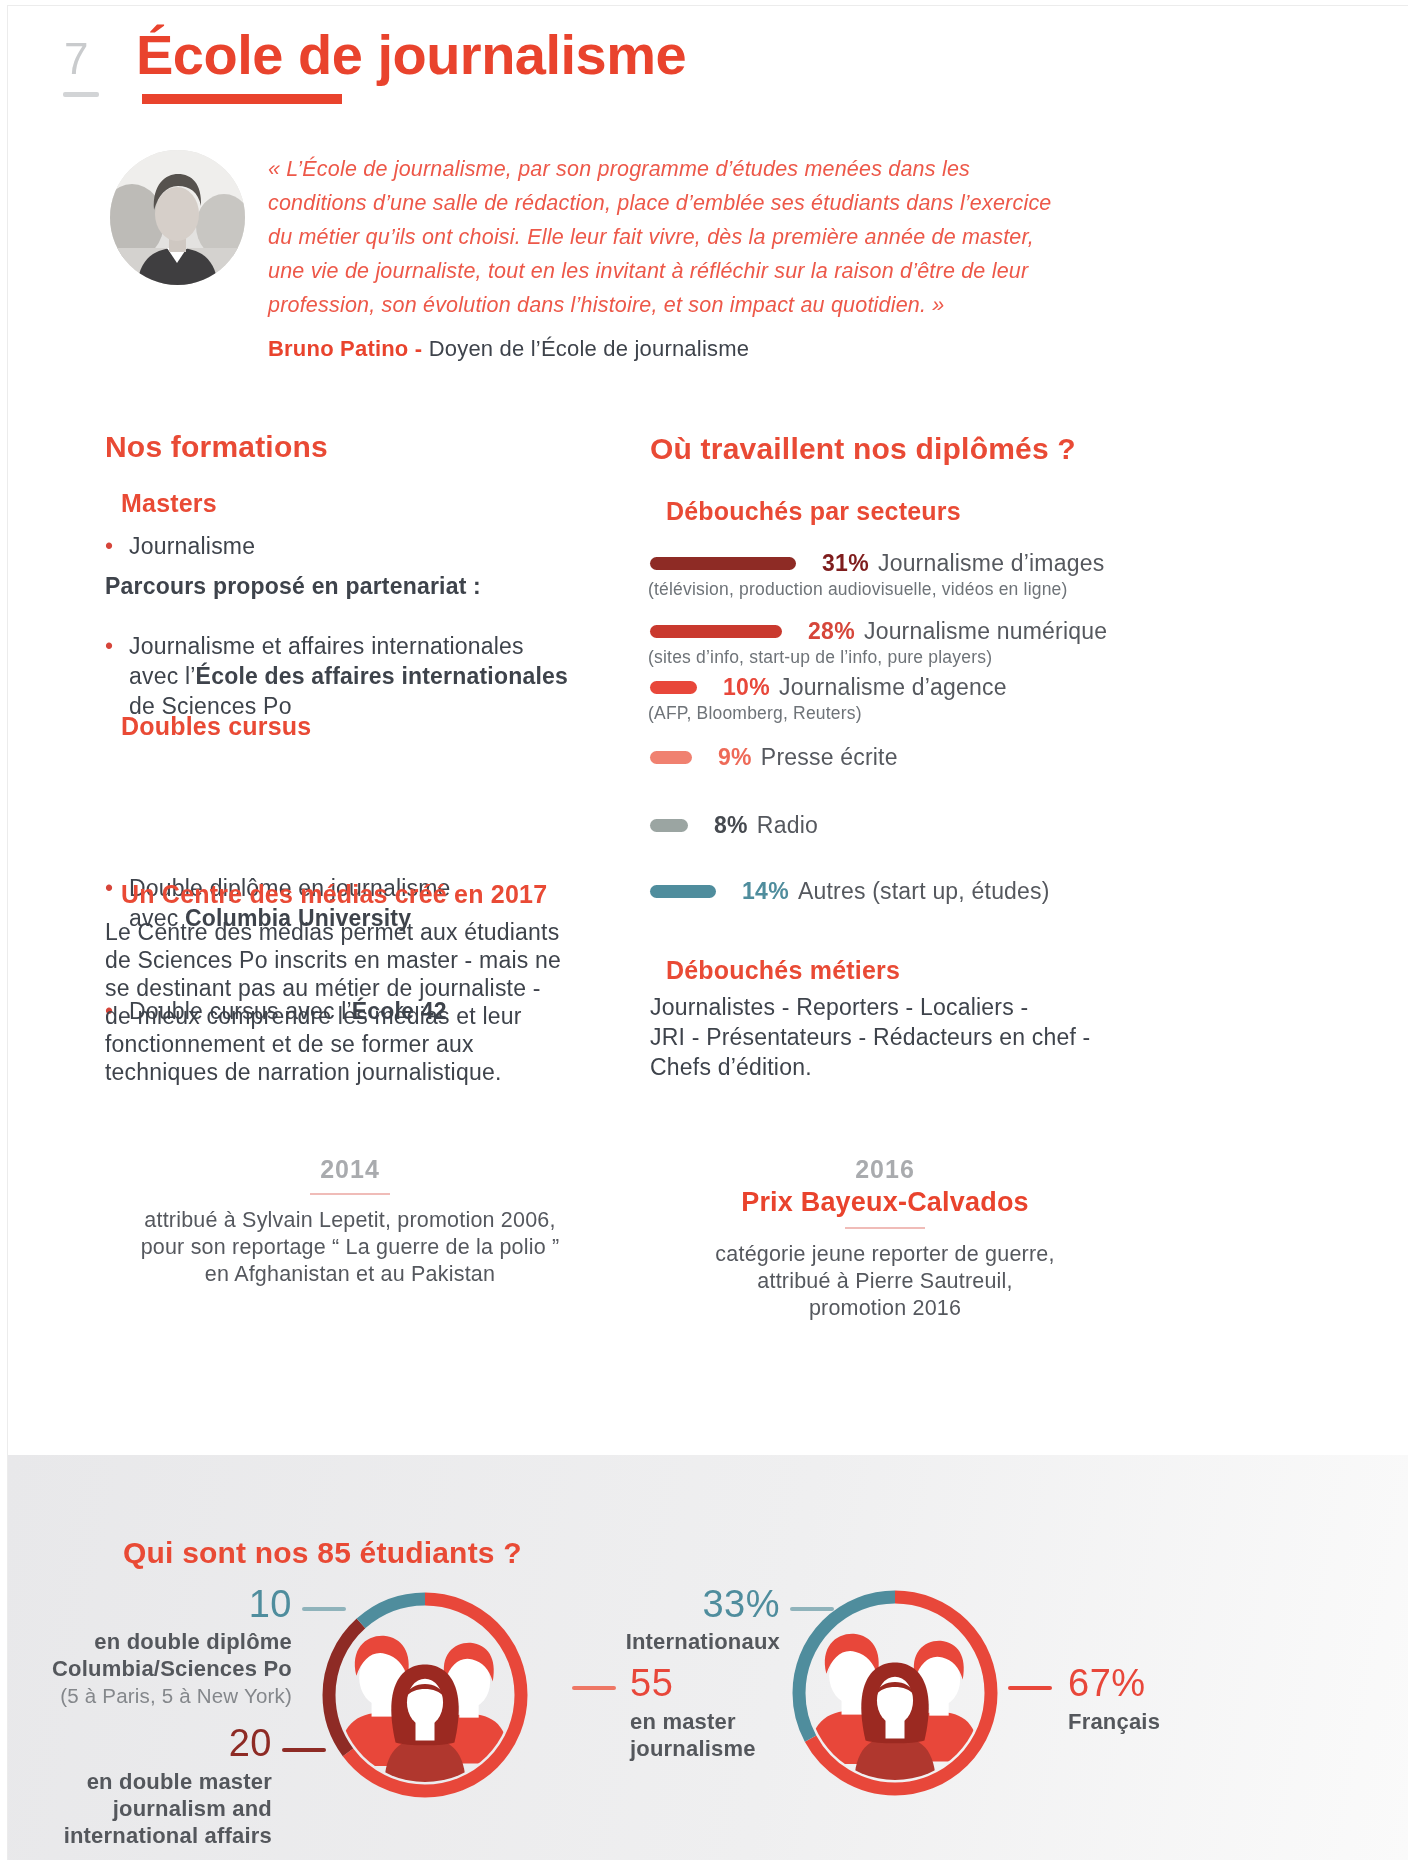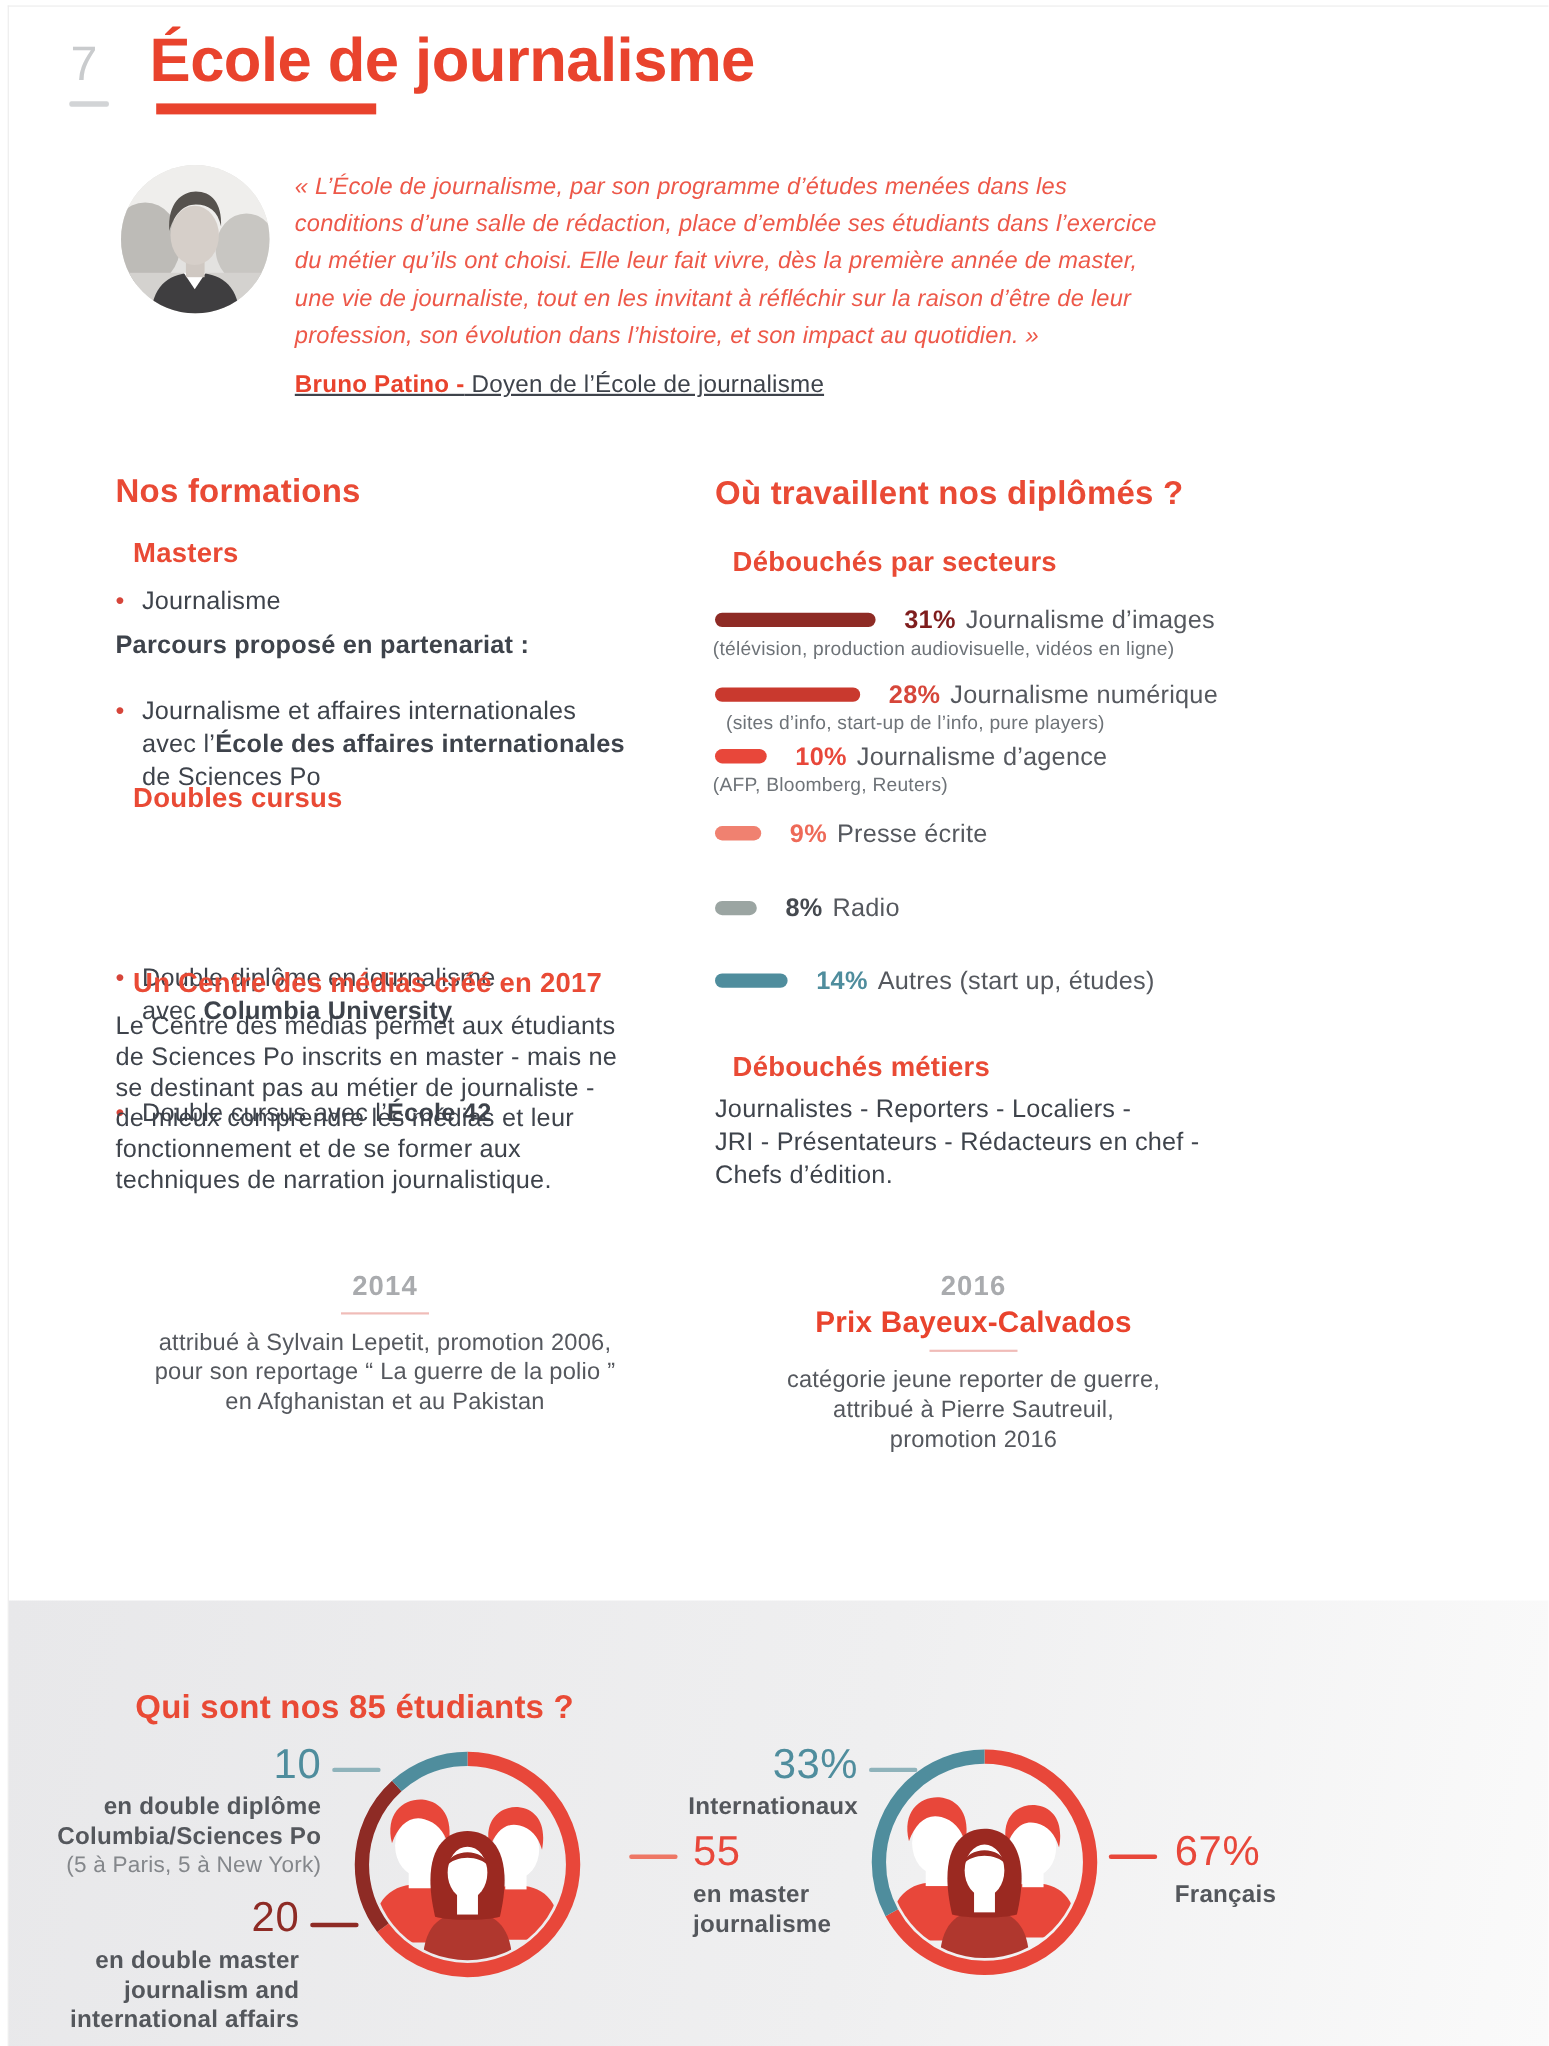"Bruno Patino - Doyen de" div.abs { text-decoration: underline -> none }
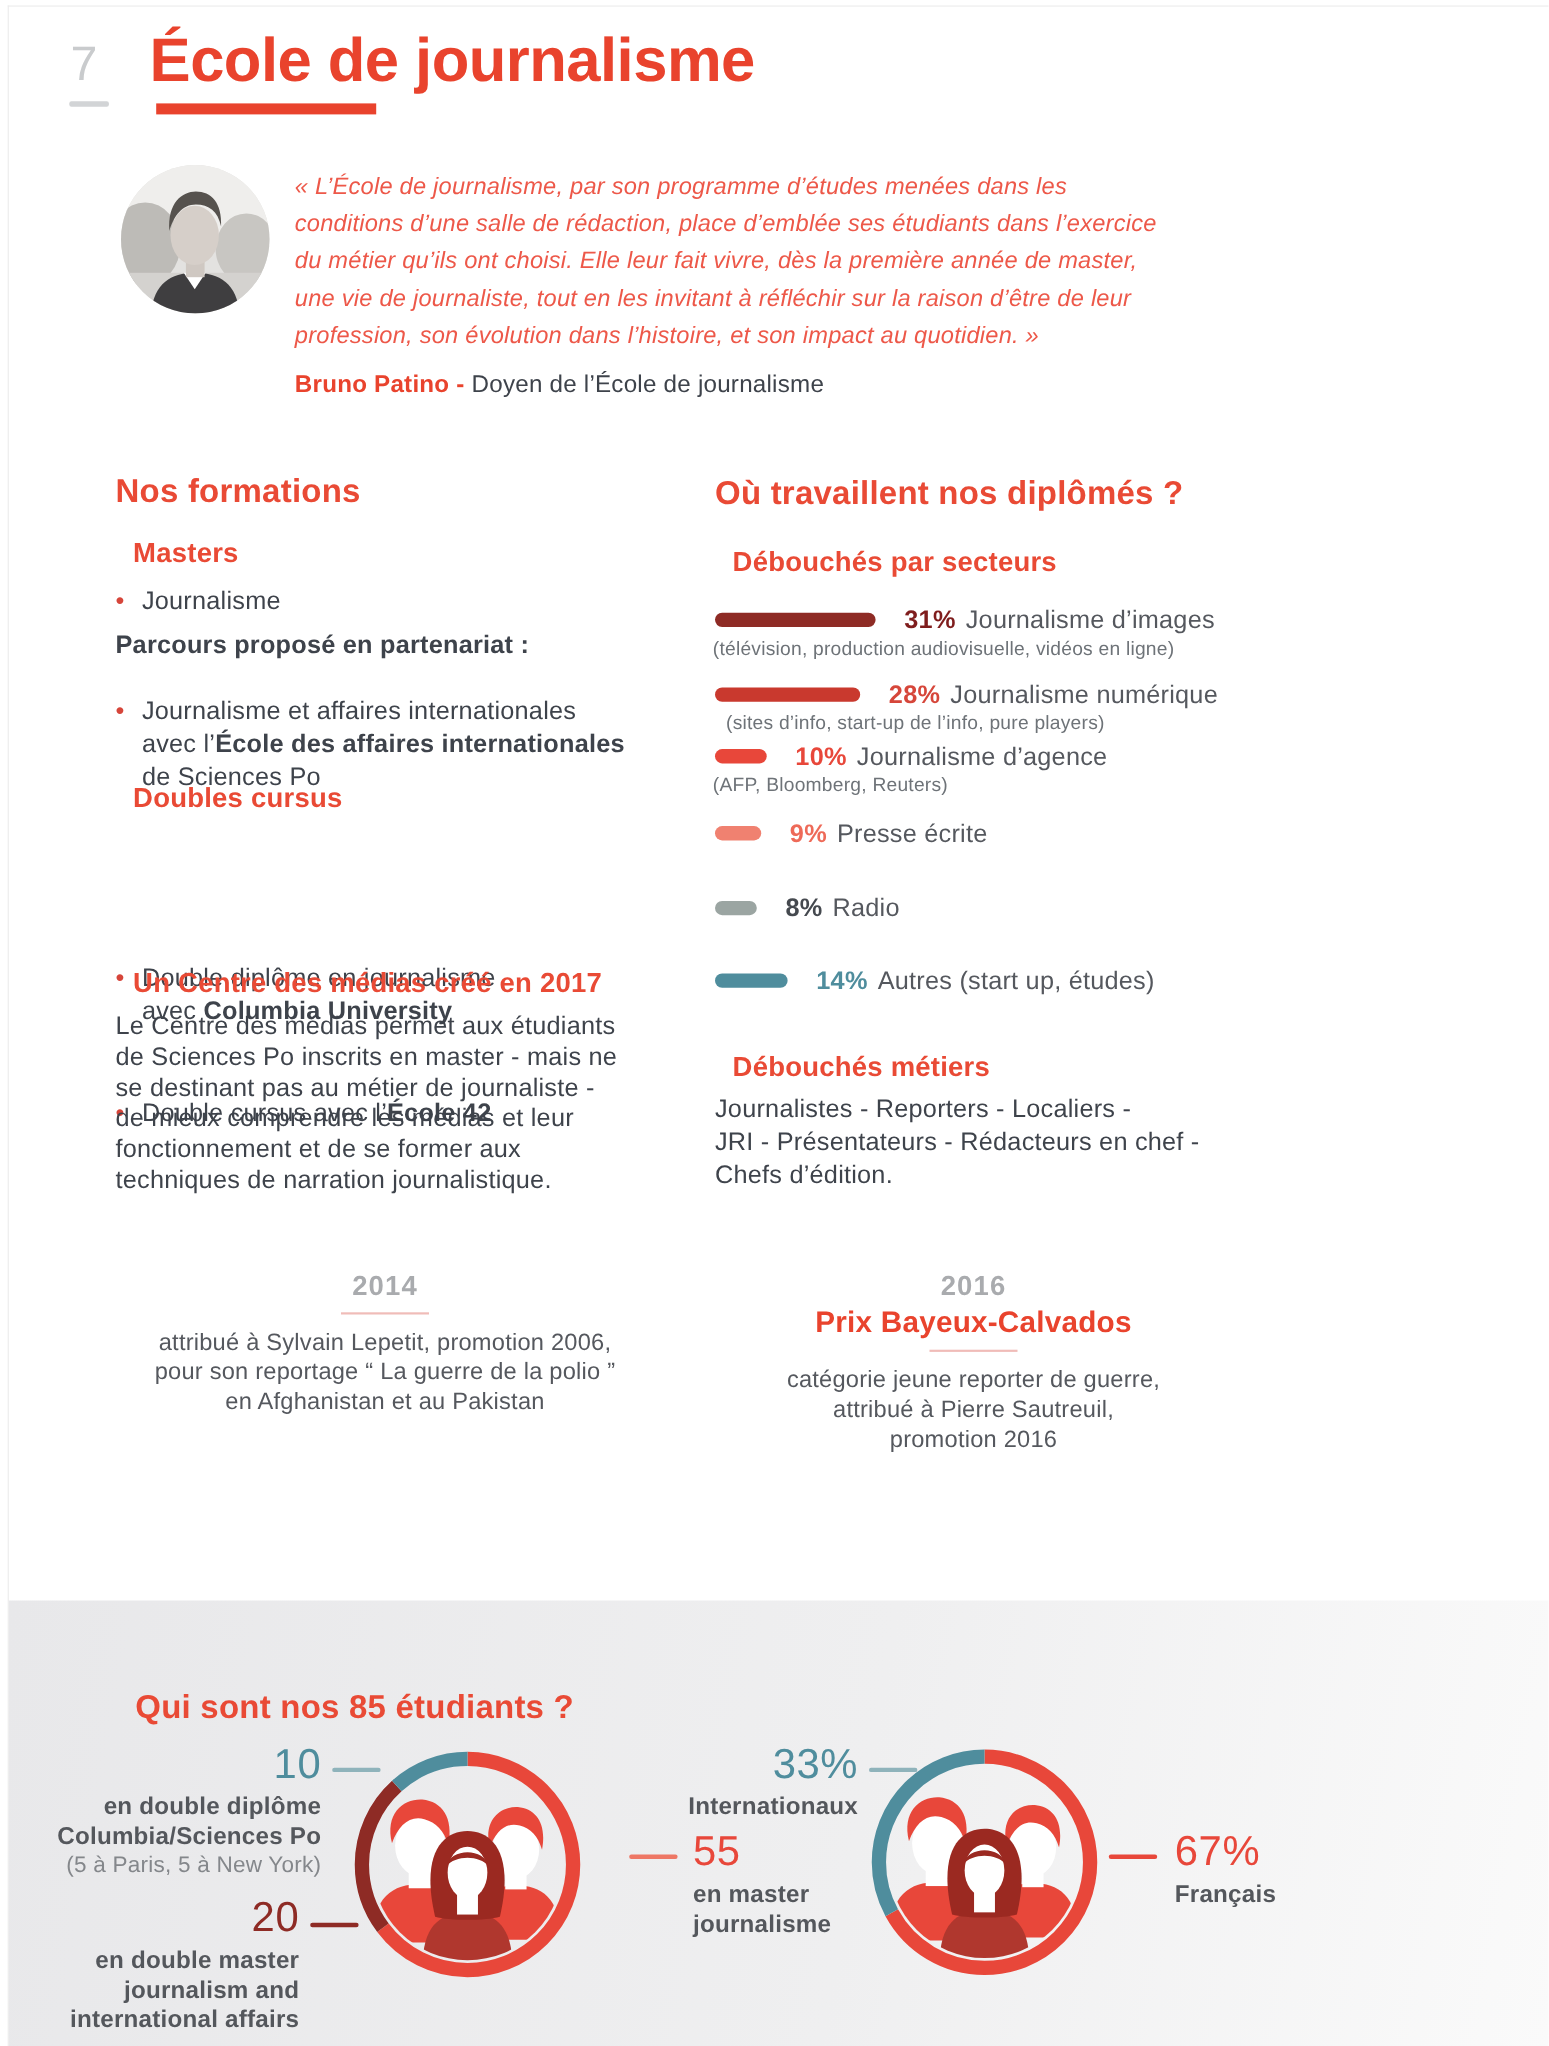"(sites d’info, start-up de l’info," div.abs { margin-left: 12px -> none }
